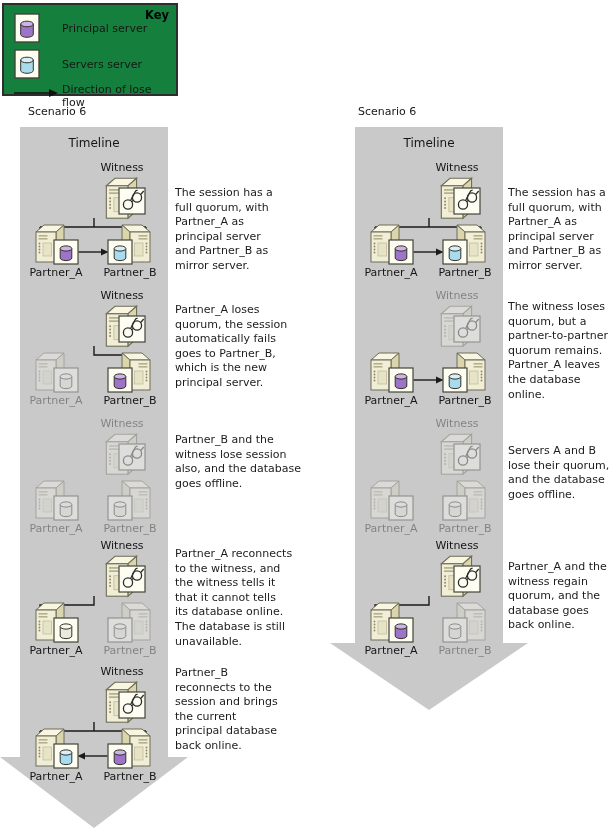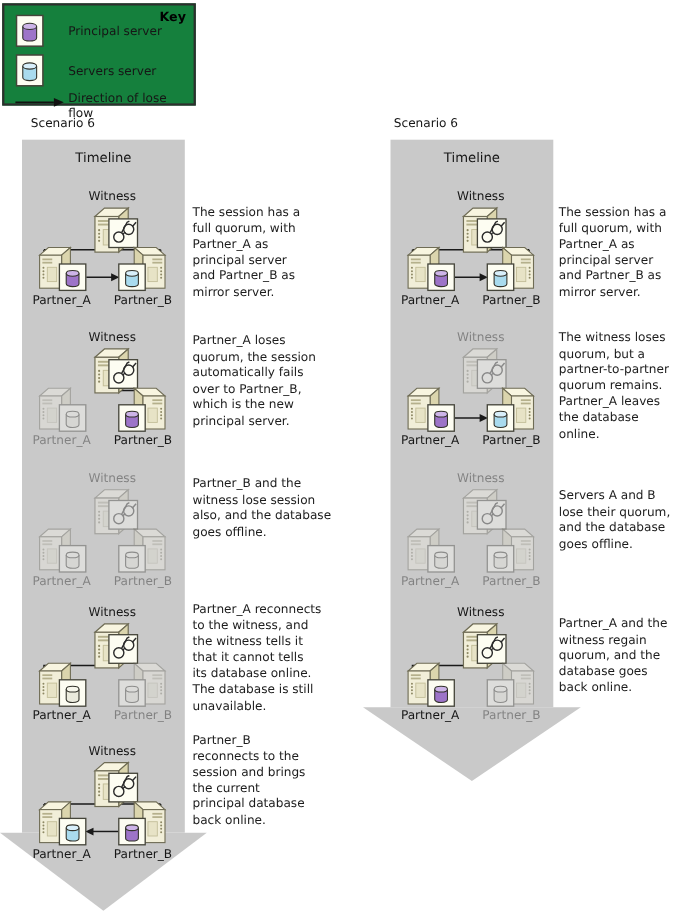"Witness" .unit-witness { padding-left: none -> 20px; top: 11px -> 0 }
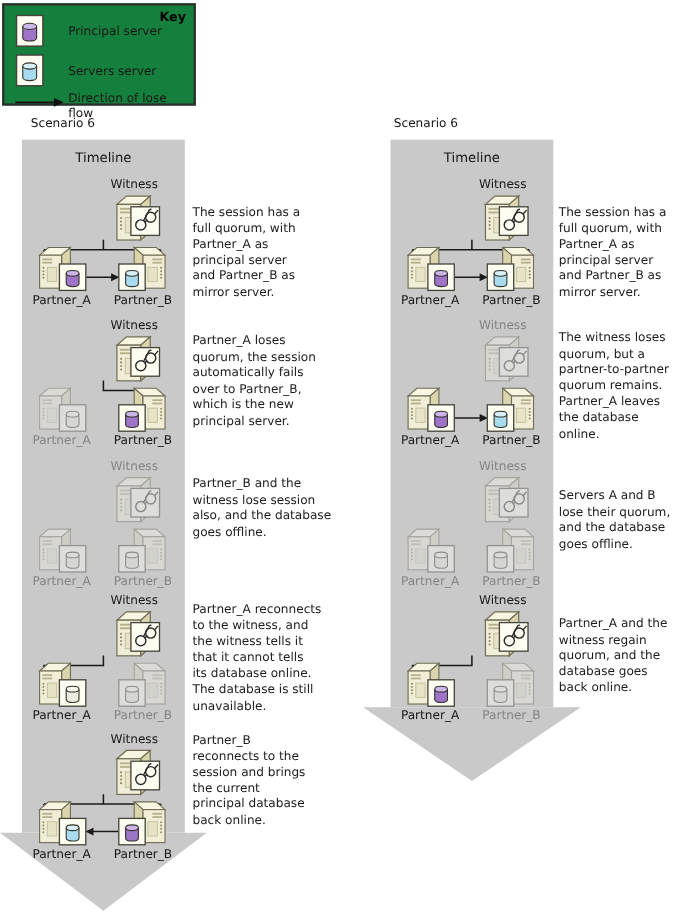"Partner_A loses" div.desc { text: over -> goes }
